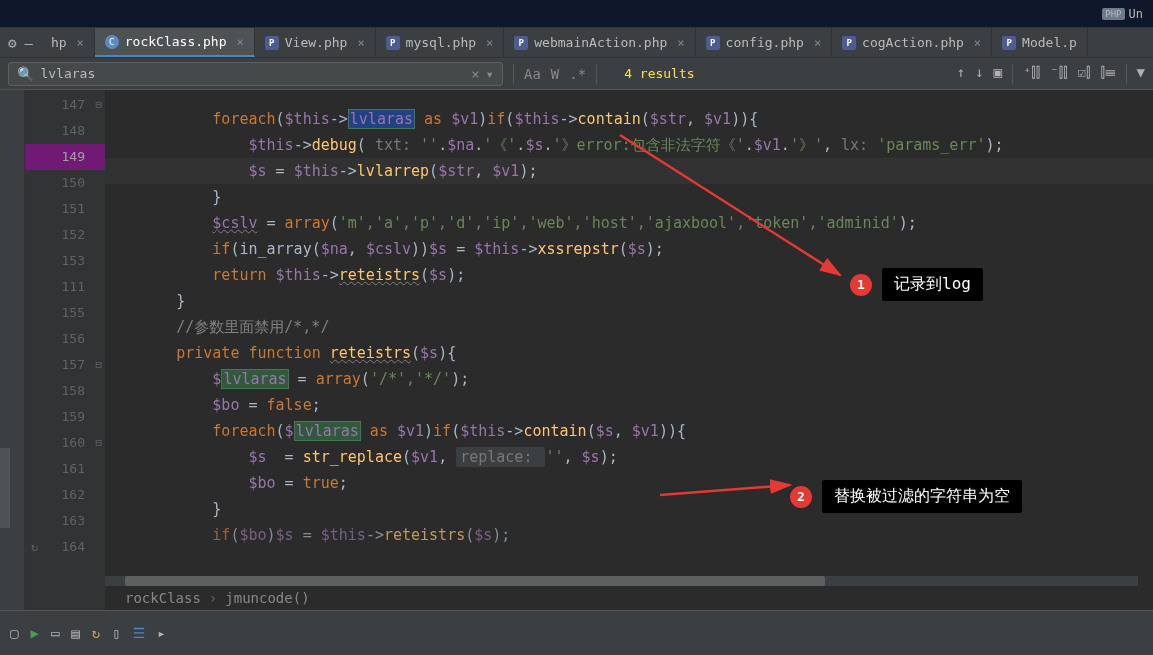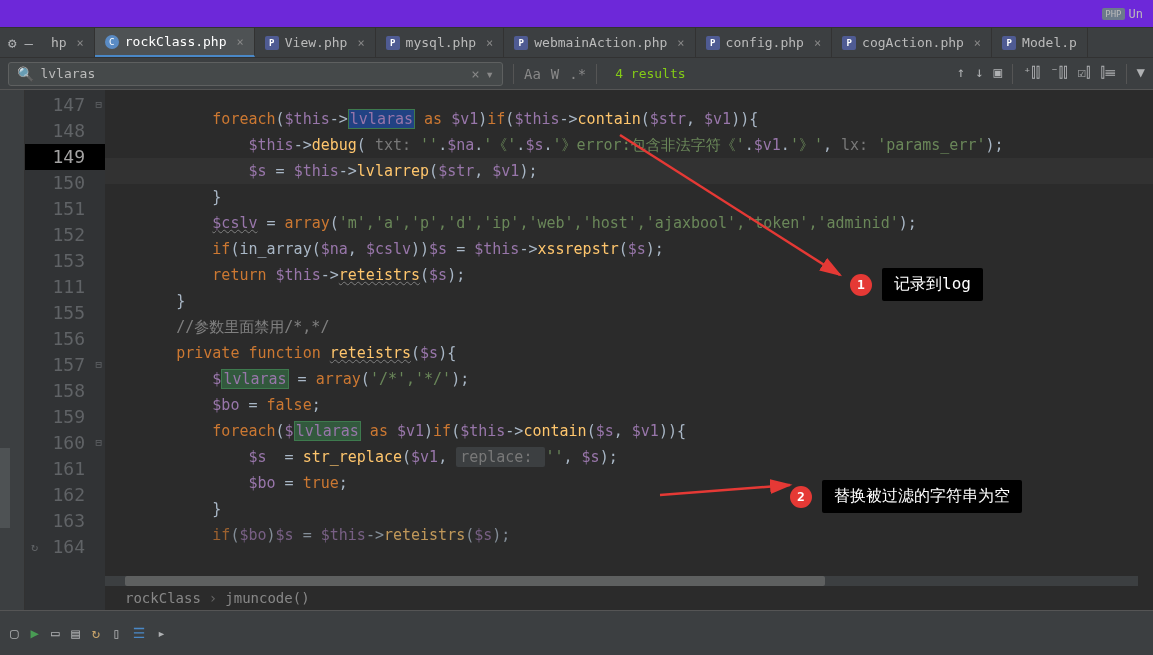"PHP" .top-bar { background: #6d28d9 -> #0f172a }
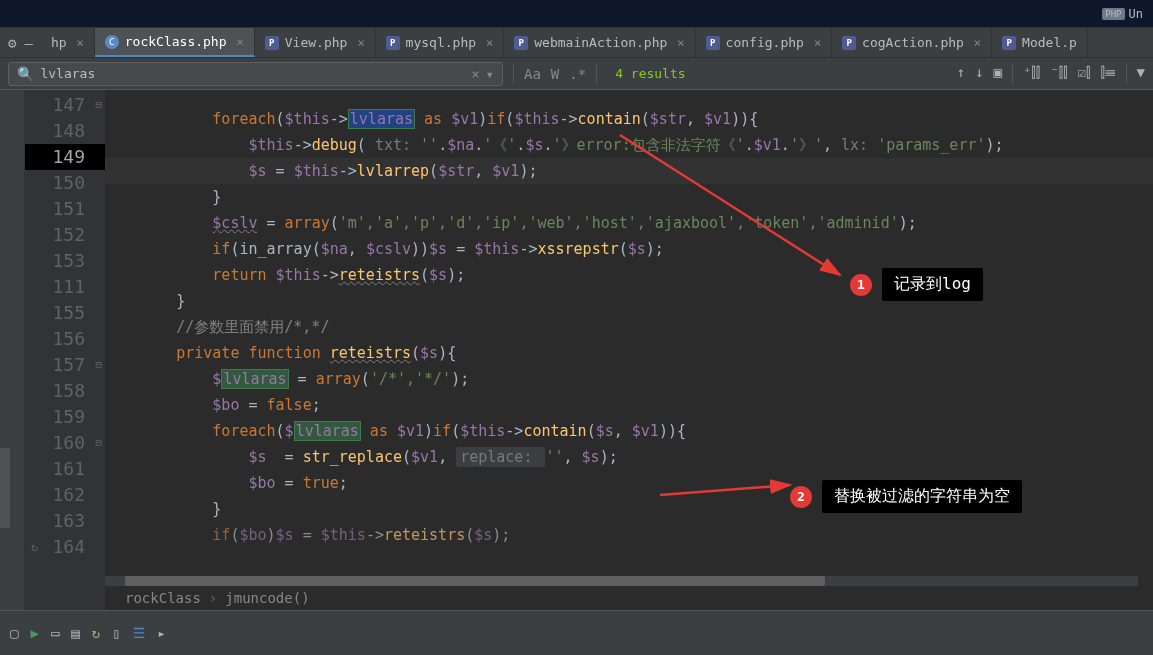"4 results" .results-text { color: #84cc16 -> #fde047; margin-left: 8px -> 17px }
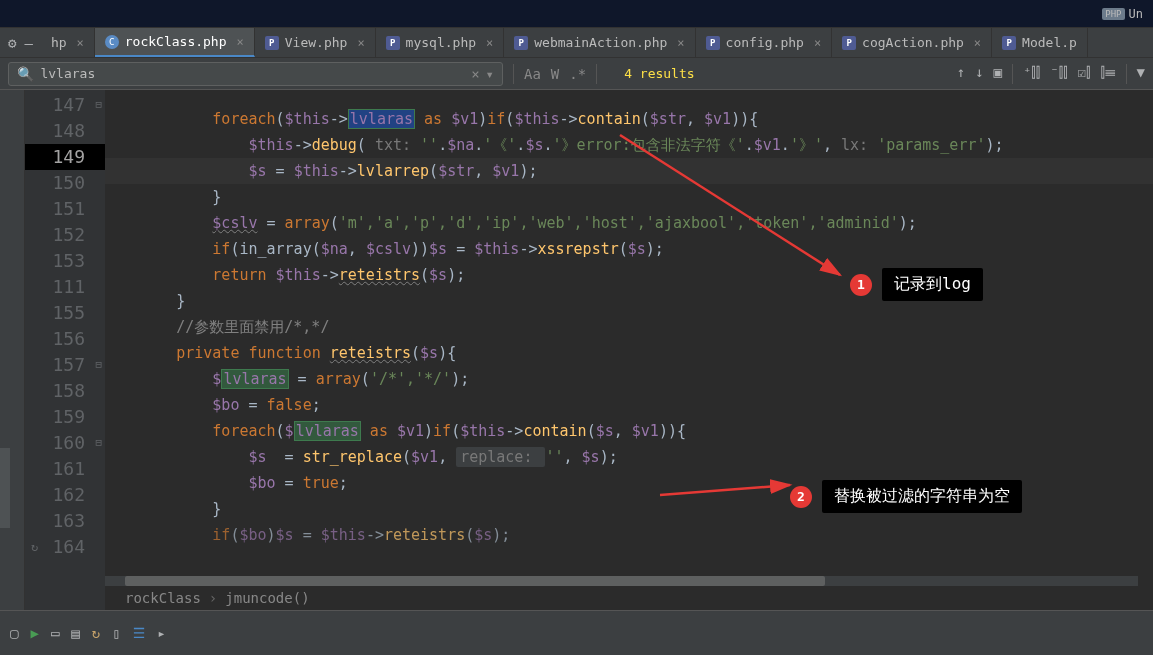"147" .line-no { font-size: 18px -> 13px }
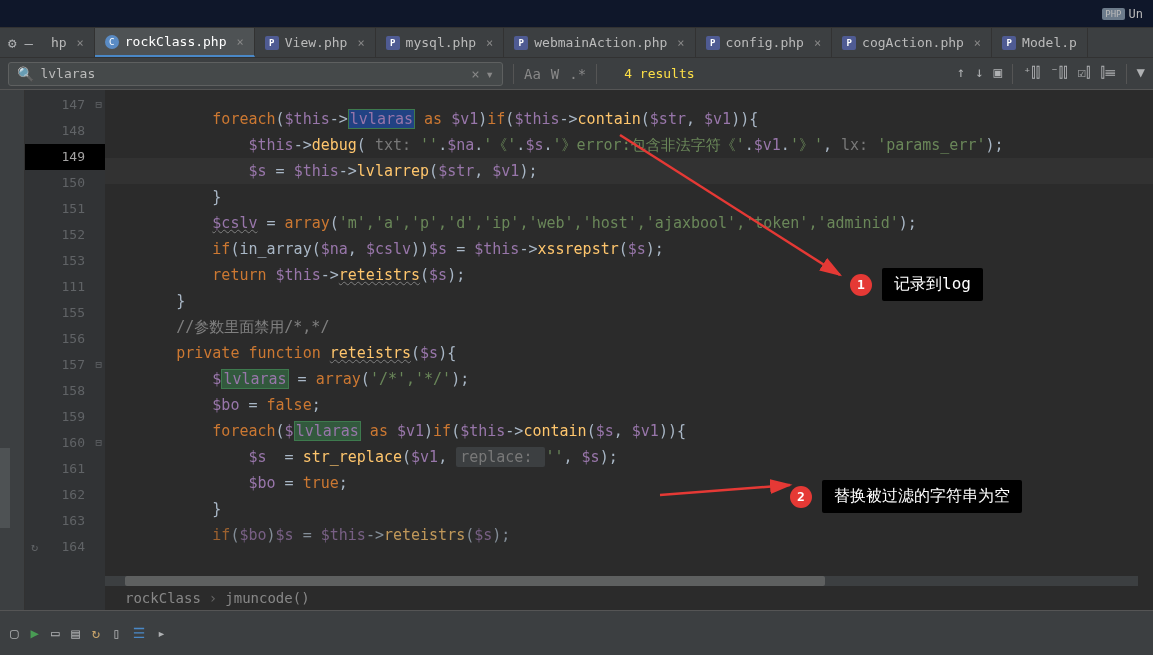"149" .line-no.current { background: #000000 -> #701a75 }
